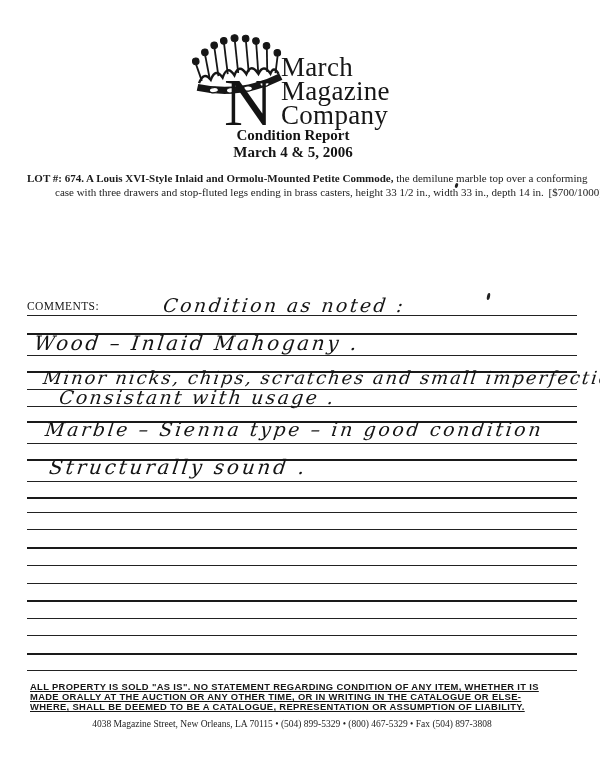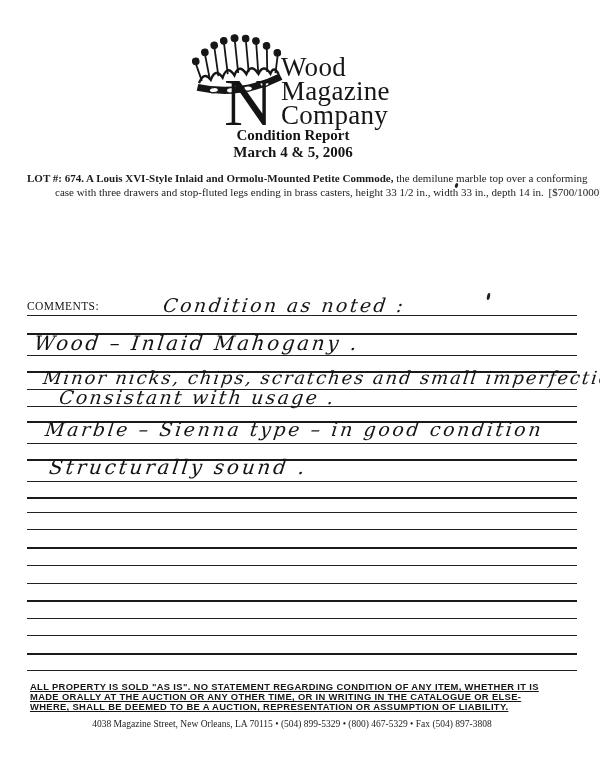"Wood" div { text: Wood -> March }
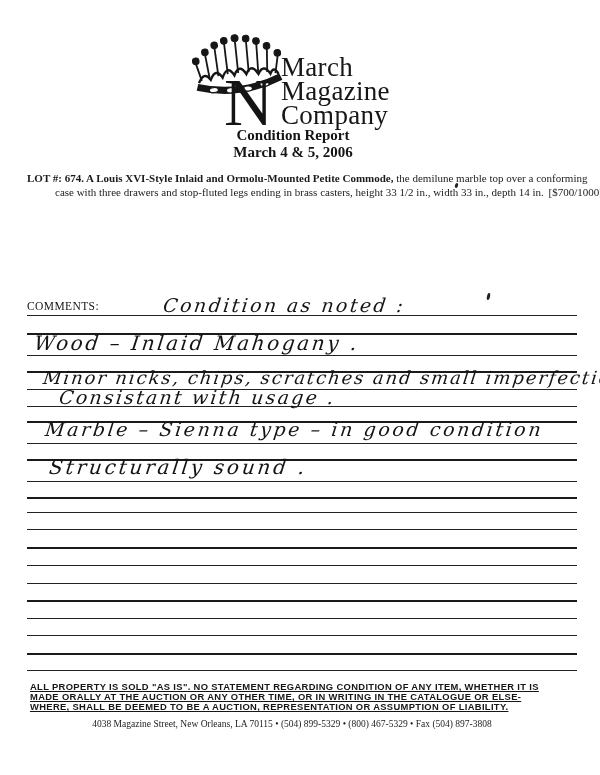"WHERE, SHALL BE DEEMED TO" div { text: AUCTION -> CATALOGUE }
